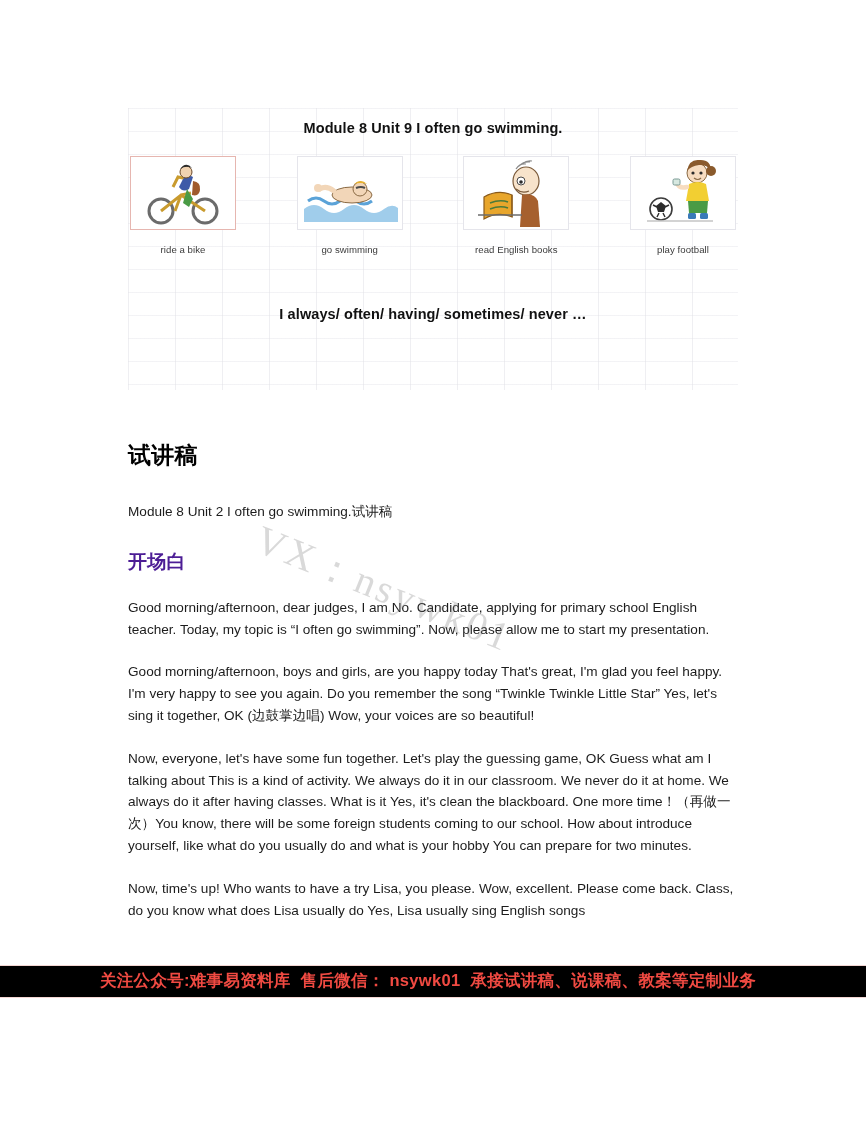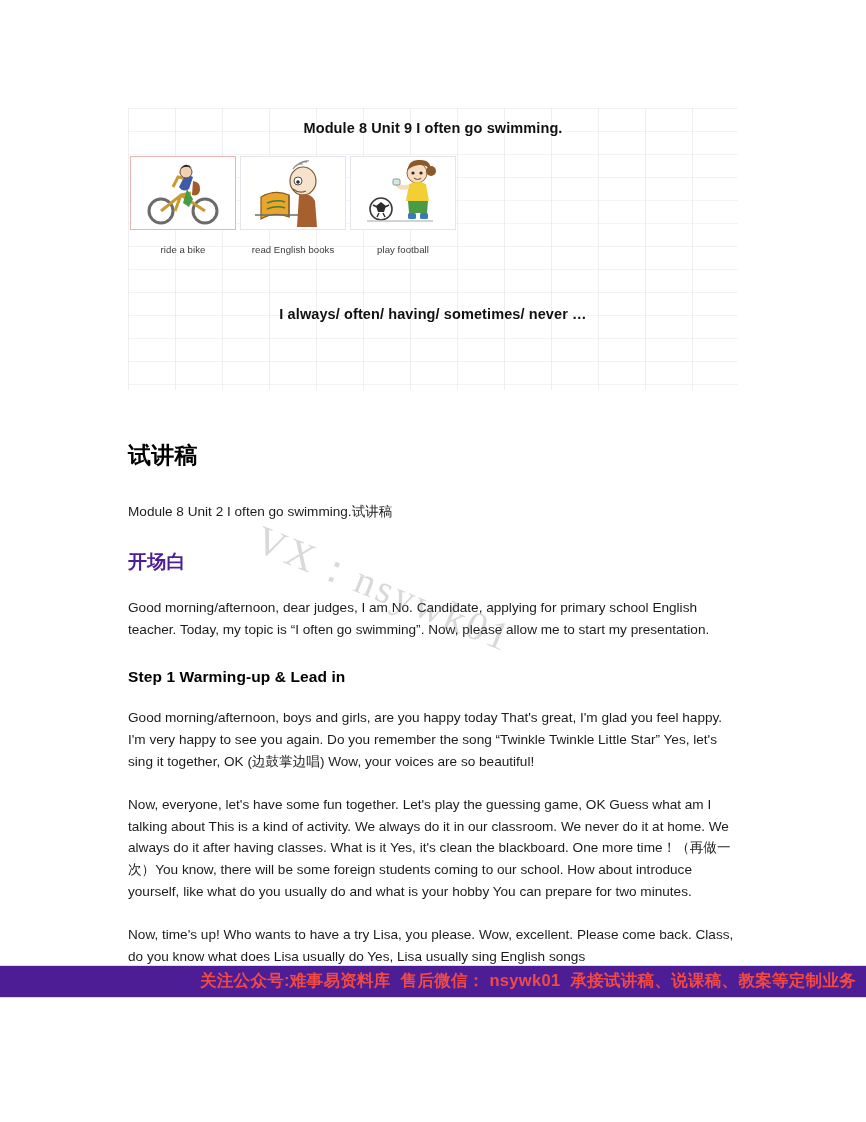"ride a bike" .card-row { justify-content: none -> space-between }
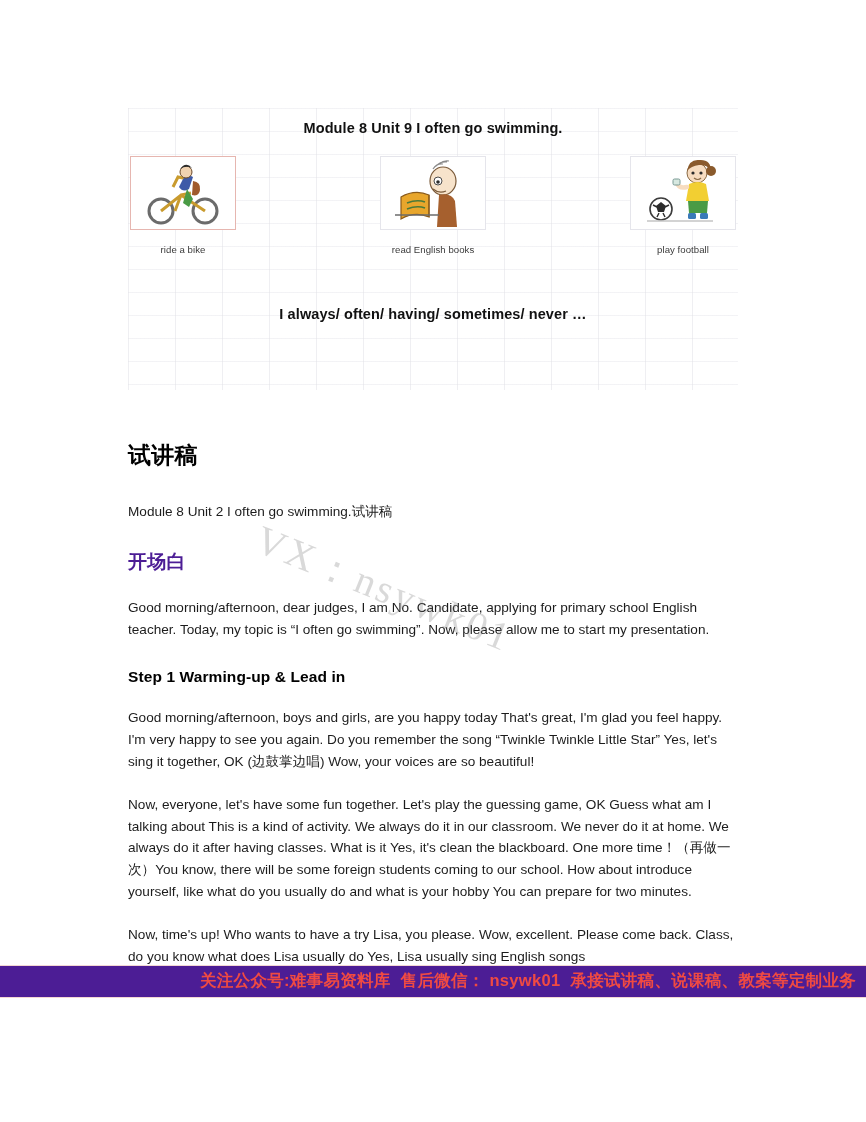"go swimming" div.card { html: none -> <div> <div> <svg> <path></path> <path></path> <ellipse></ellipse> <circle></circle> <path></path> <path></path> <path></path> <circle></circle> </svg> </div> <div>go swimming</div> </div> }
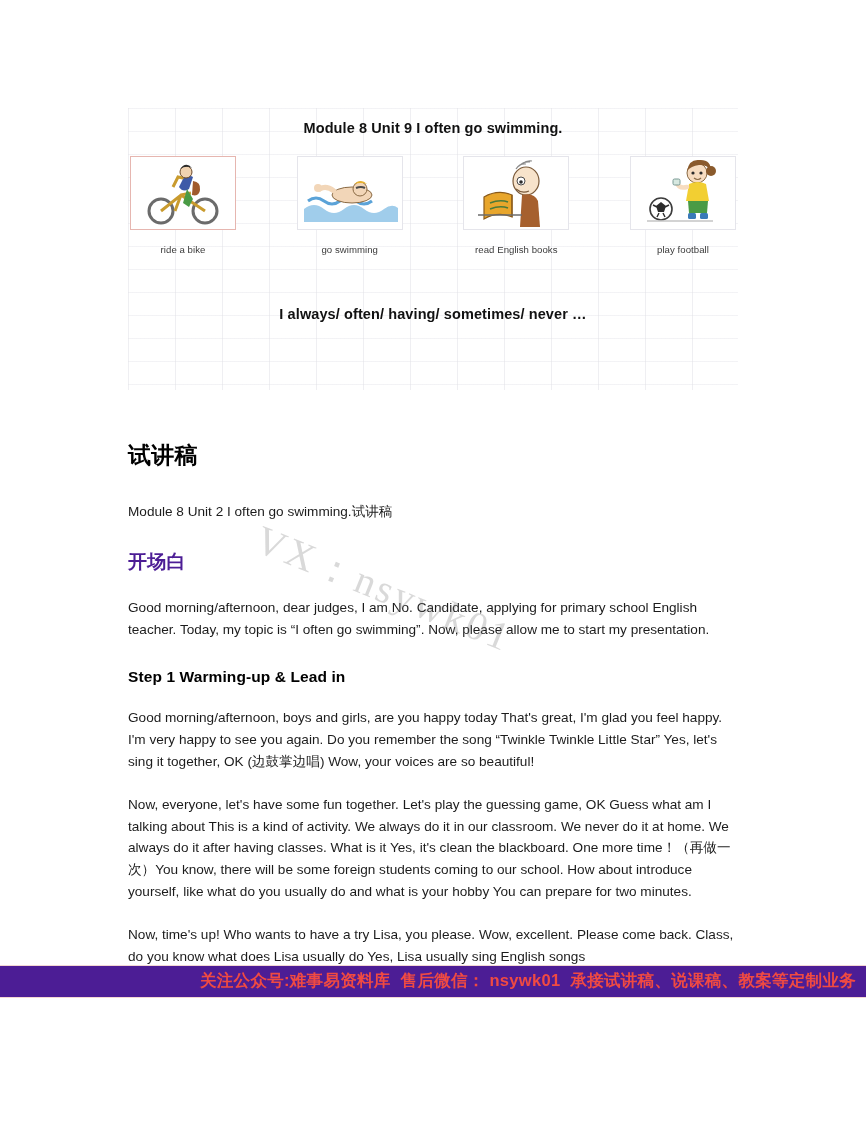"Step 1 Warming-up & Lead" h3.doc-h3 { html: <h3>Step 1 Warming-up &amp; Lead in</h3> -> none }
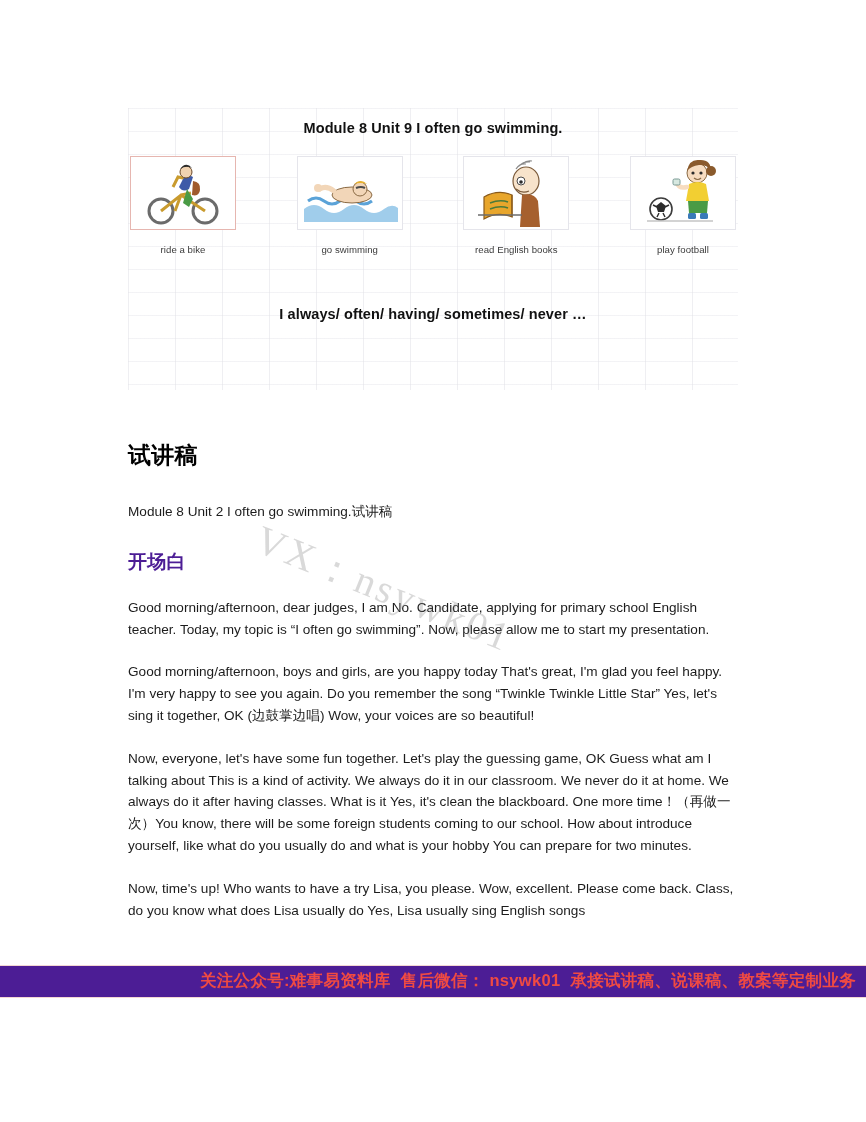"关注公众号:难事易资料库 售后微信： nsywk01" #footer-banner { background: #4c1d95 -> #000000; text-align: right -> center }
